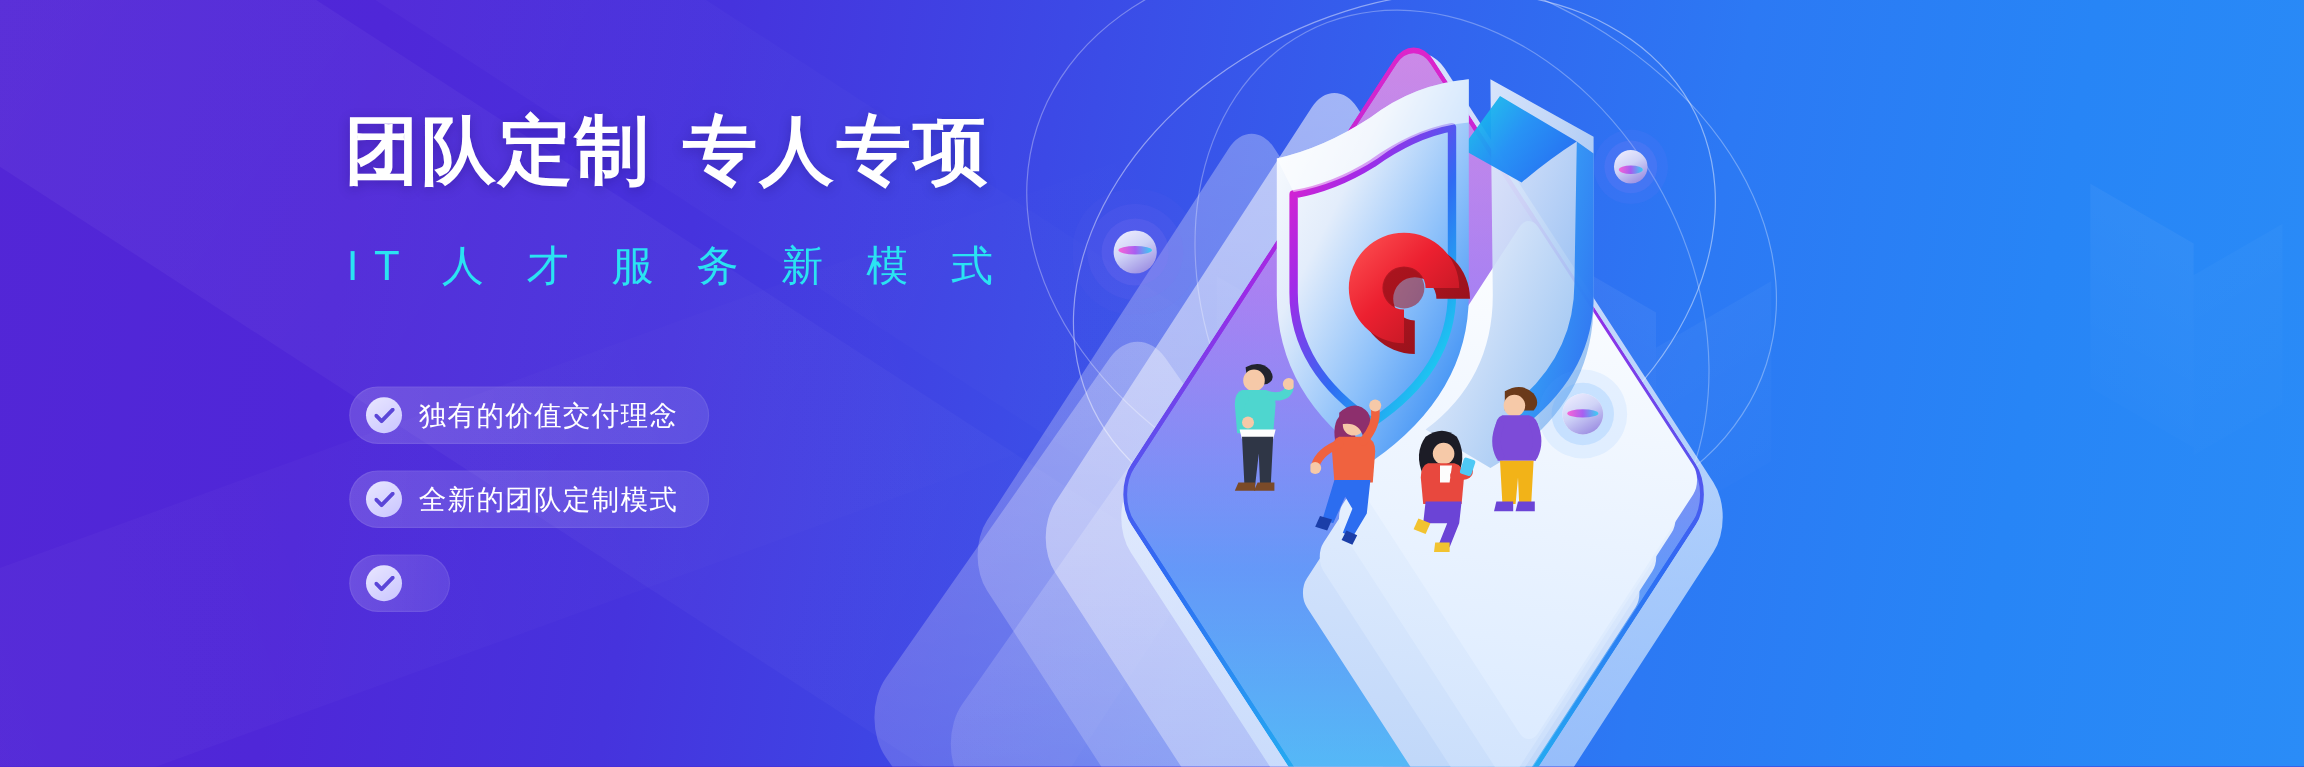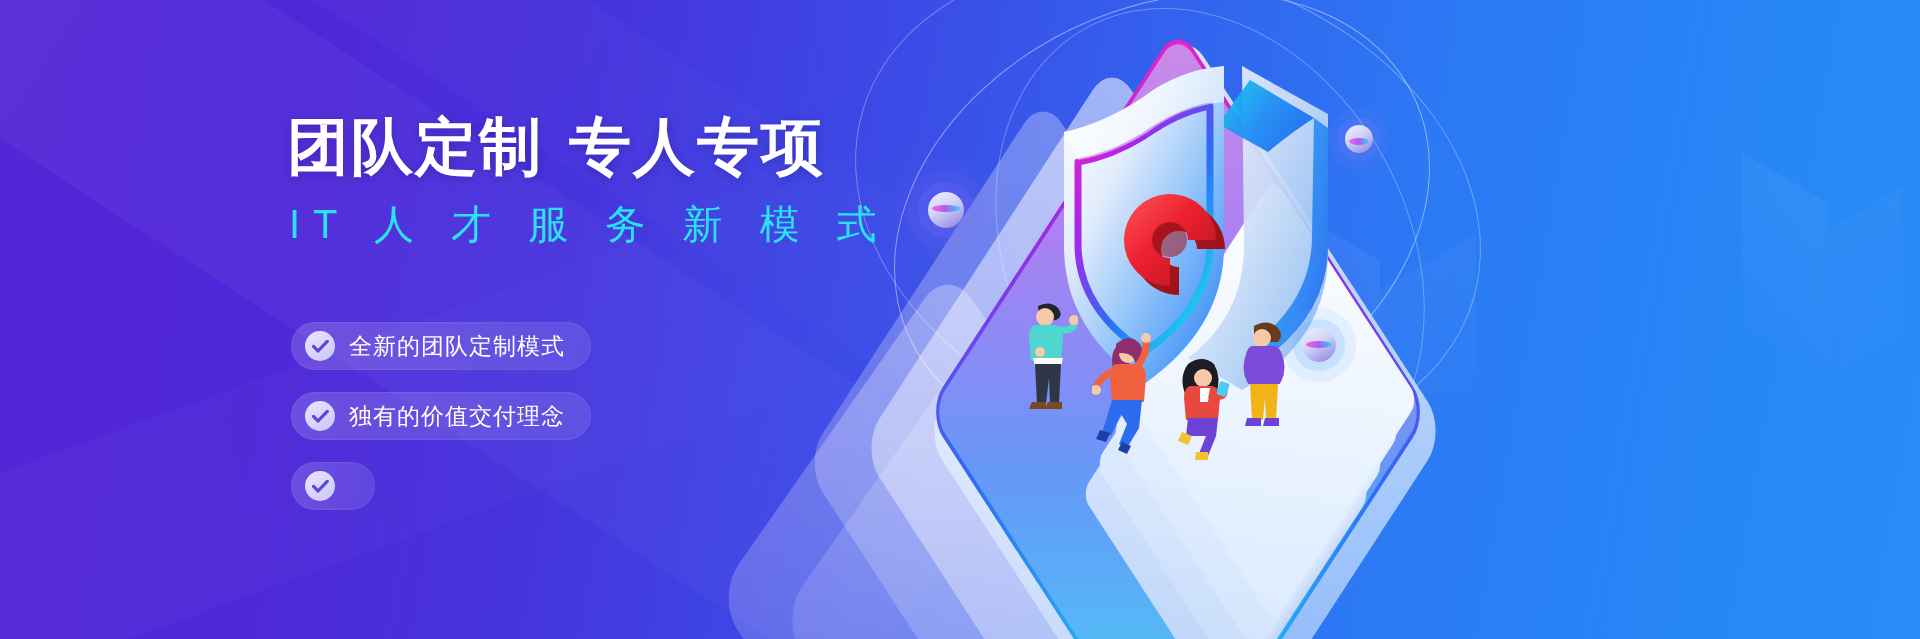"团队定制 专人专项" .headline { margin-top: 20px -> none }
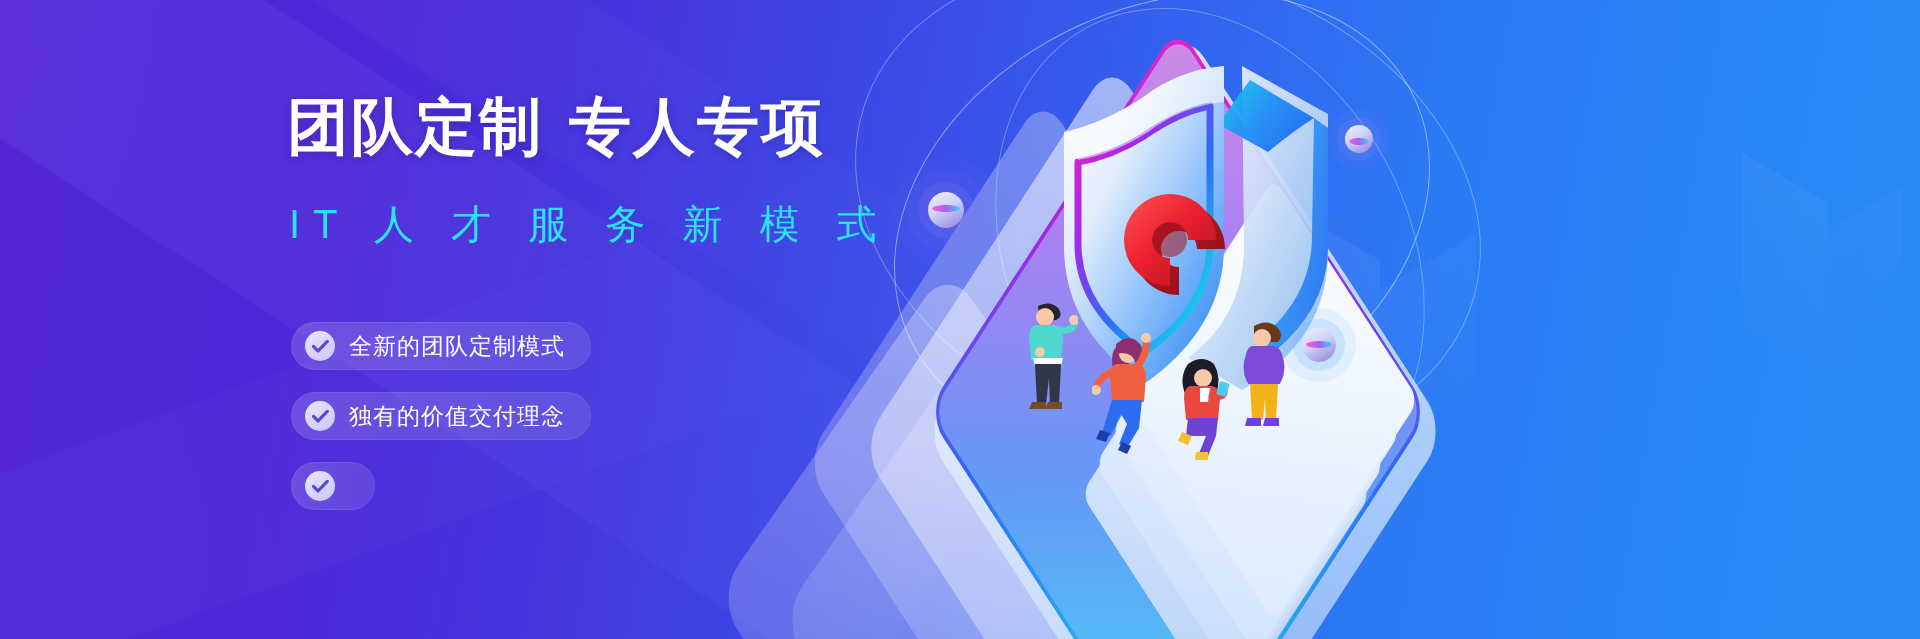"IT 人 才 服 务" .subhead { font-size: 40px -> 35px }
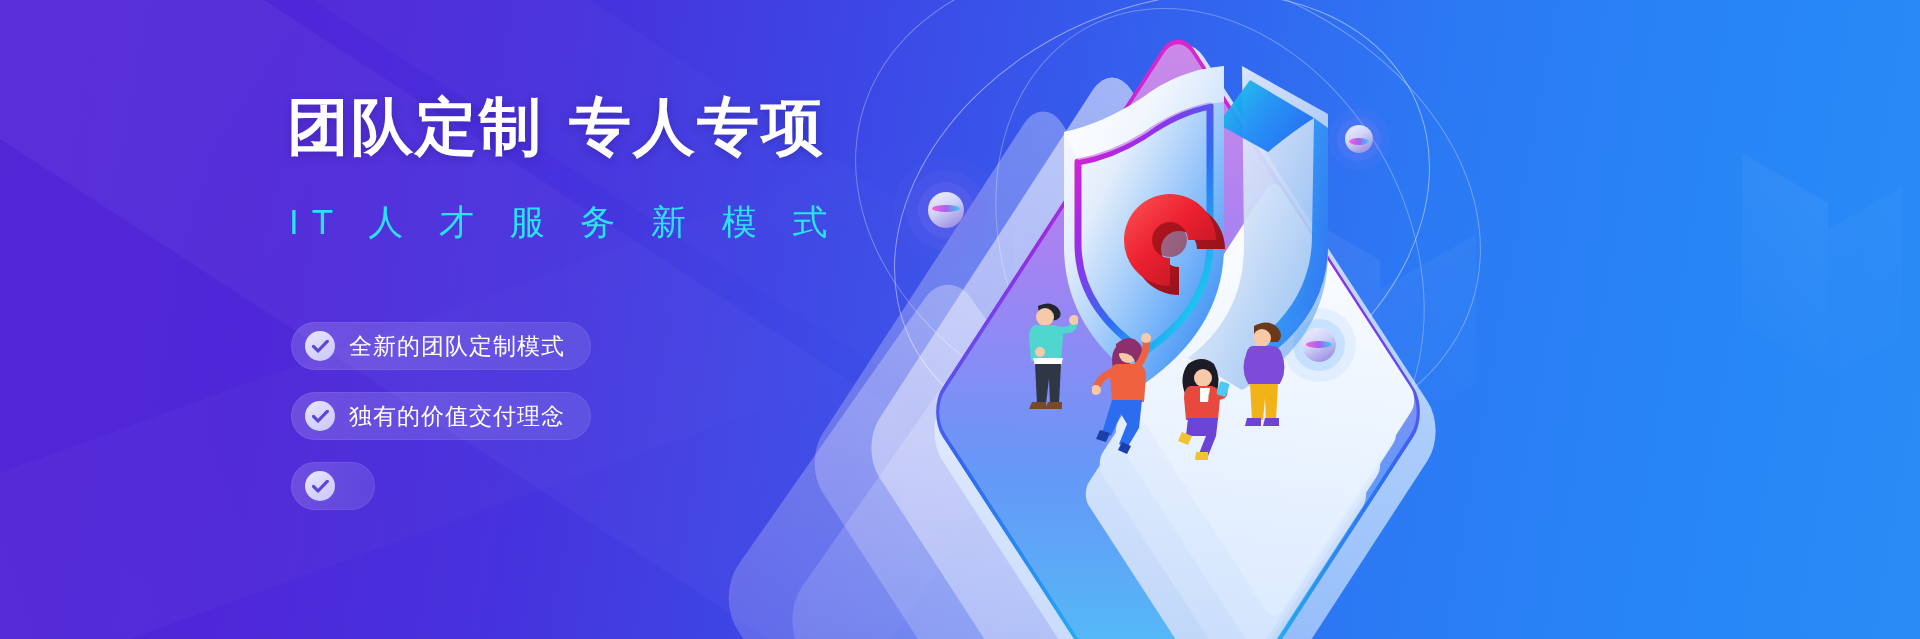"全新的团队定制模式" div.pill { order: before "独有的价值交付理念" -> after "独有的价值交付理念" }
